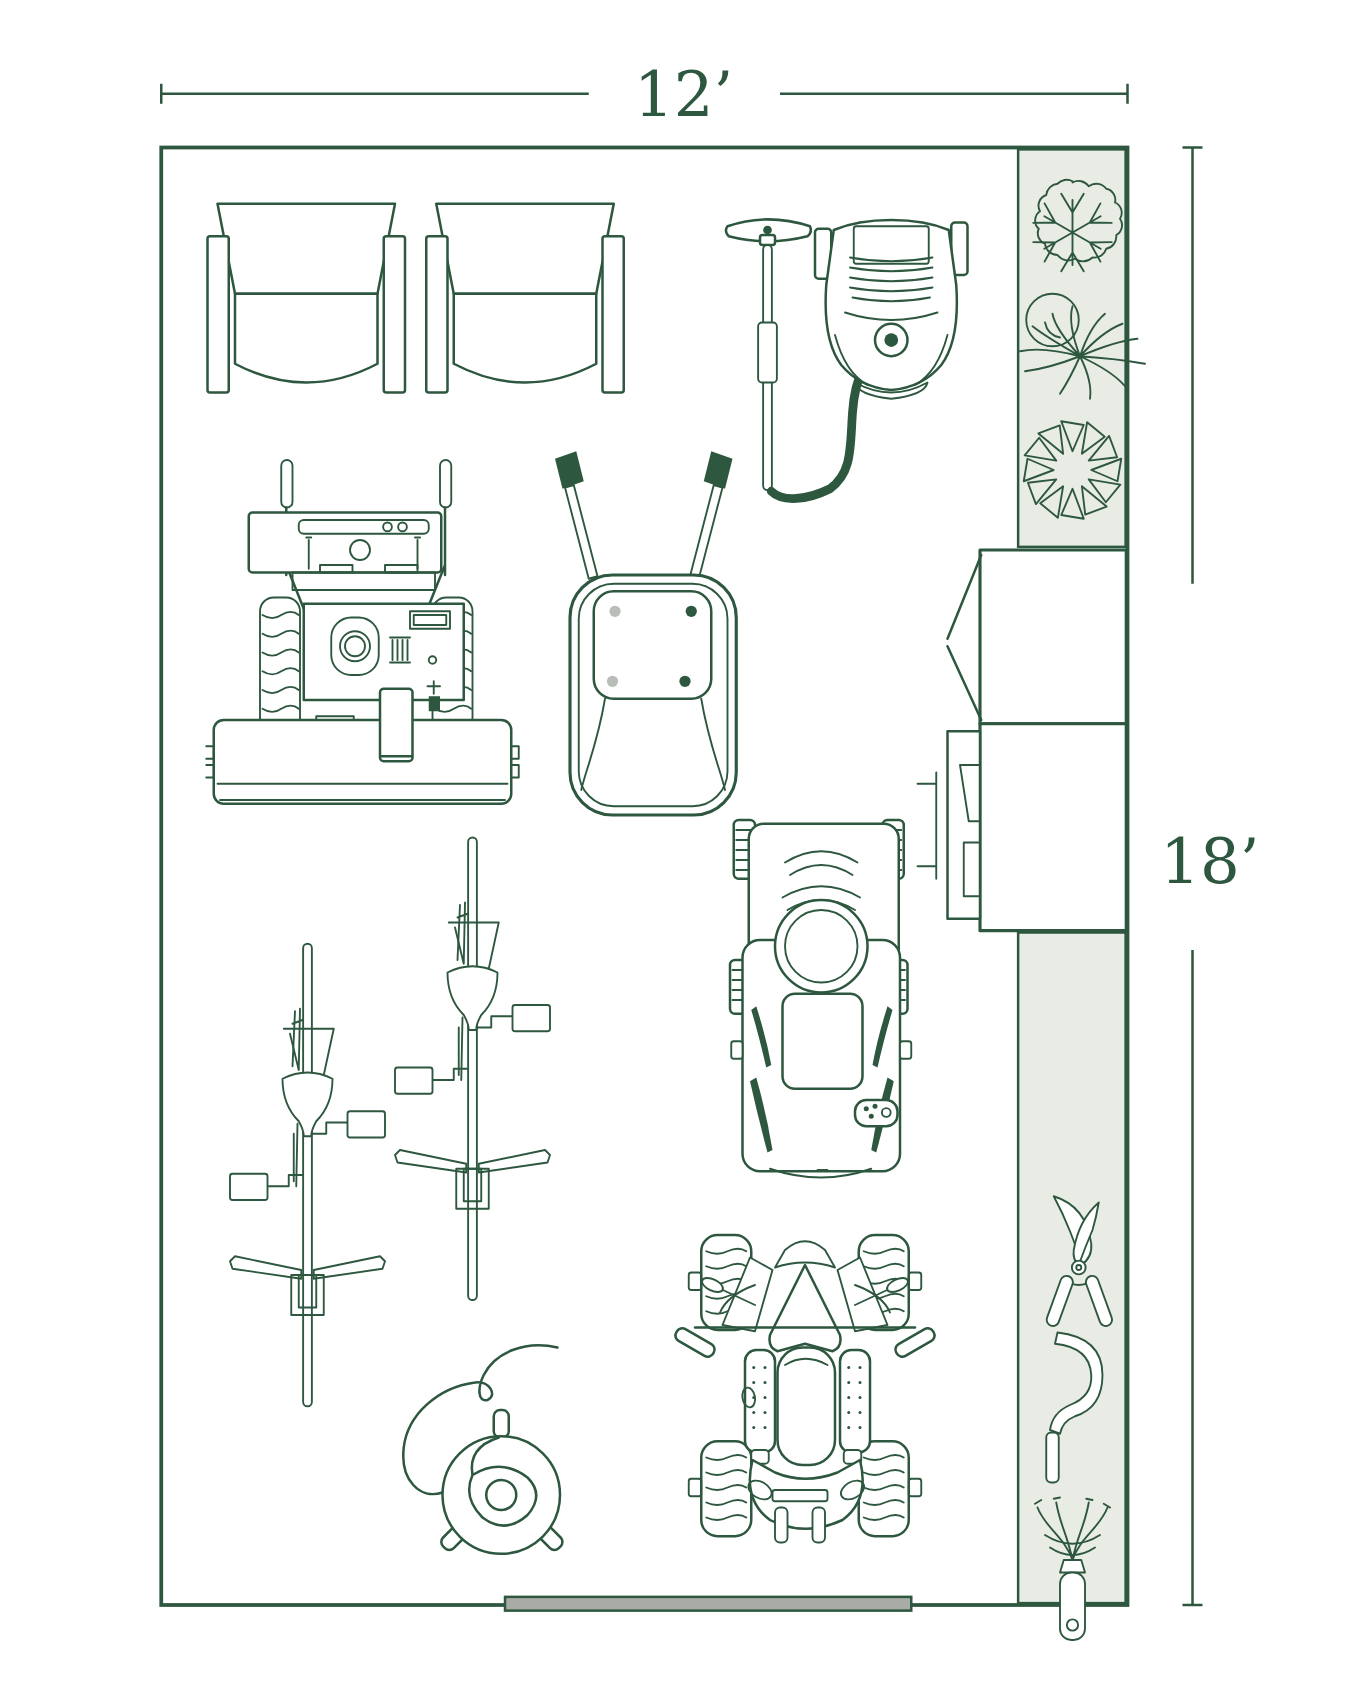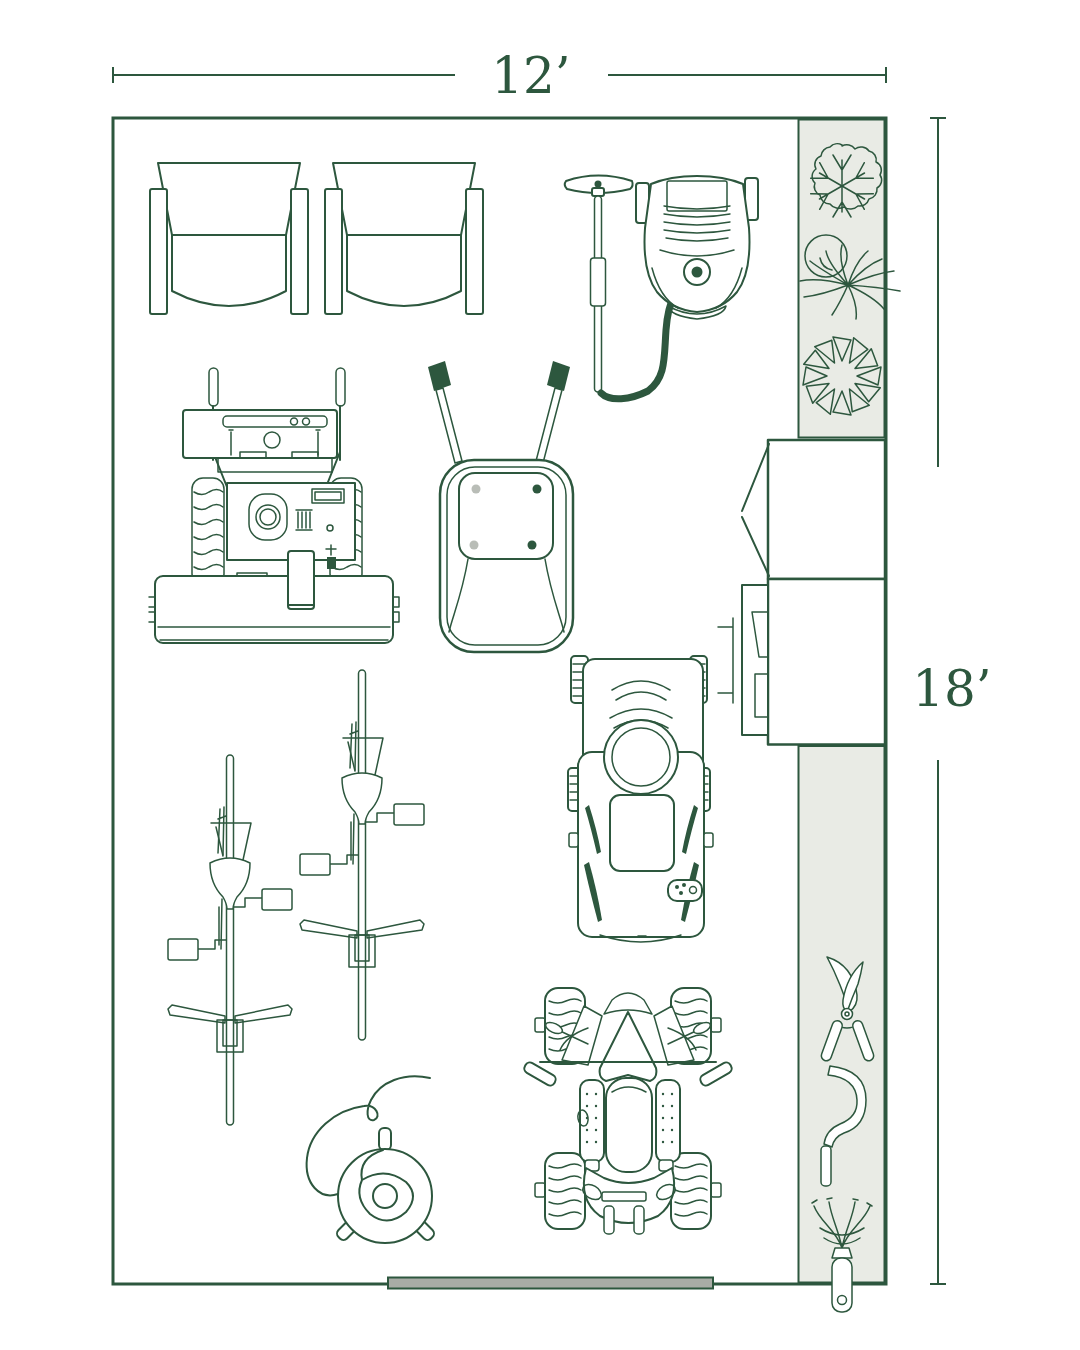"12’" #stage { margin-left: none -> 16px }
